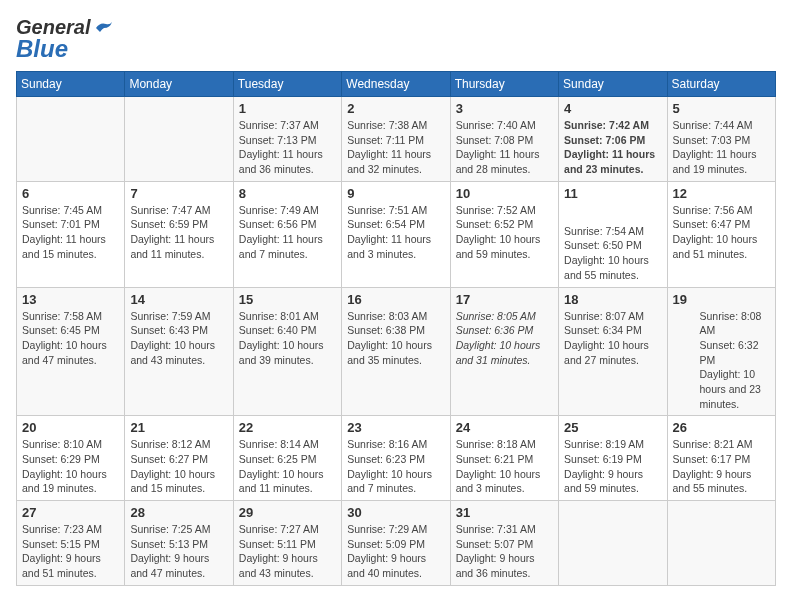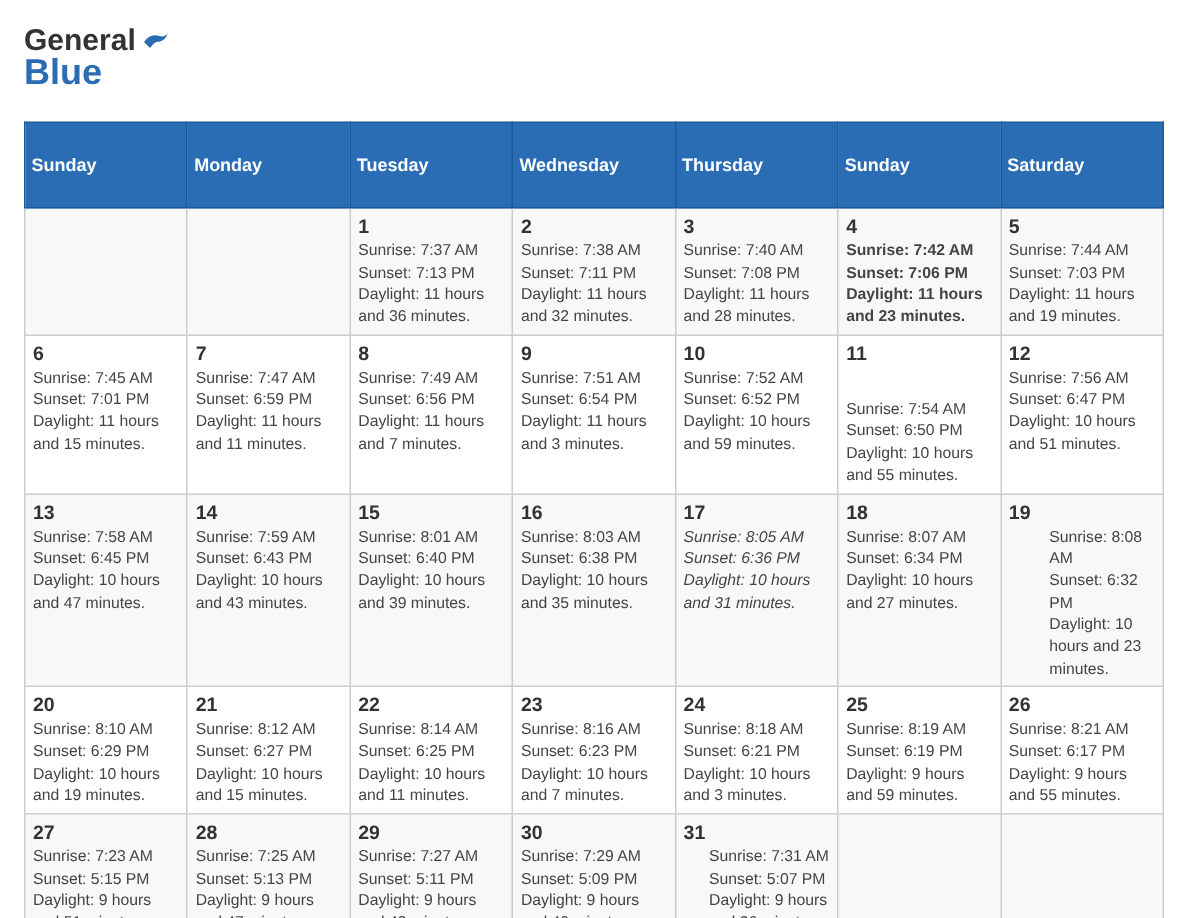"General" .header-area { font-style: none -> italic; margin-bottom: 18px -> 8px }
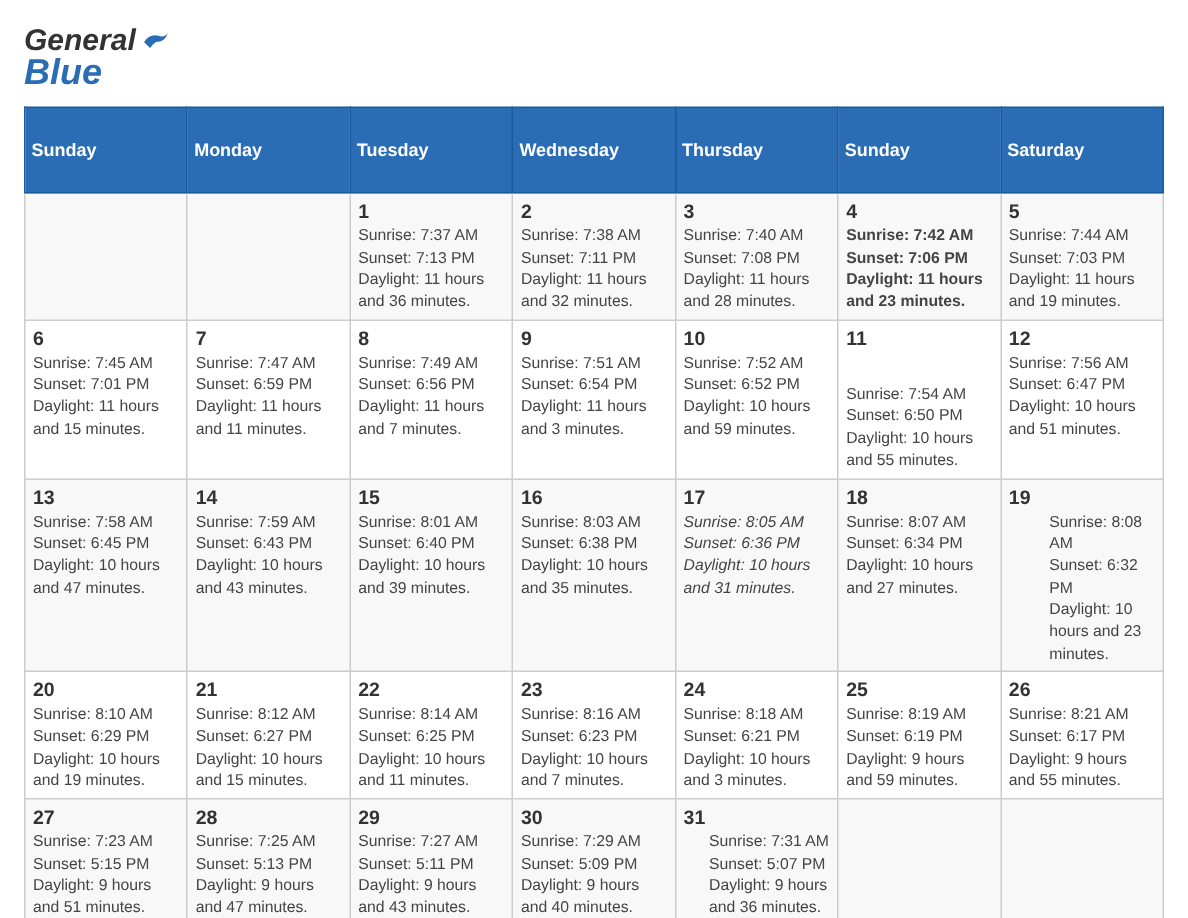"Sunday" .calendar th { font-weight: bold -> normal; padding: 21px 4px -> 5px 4px }
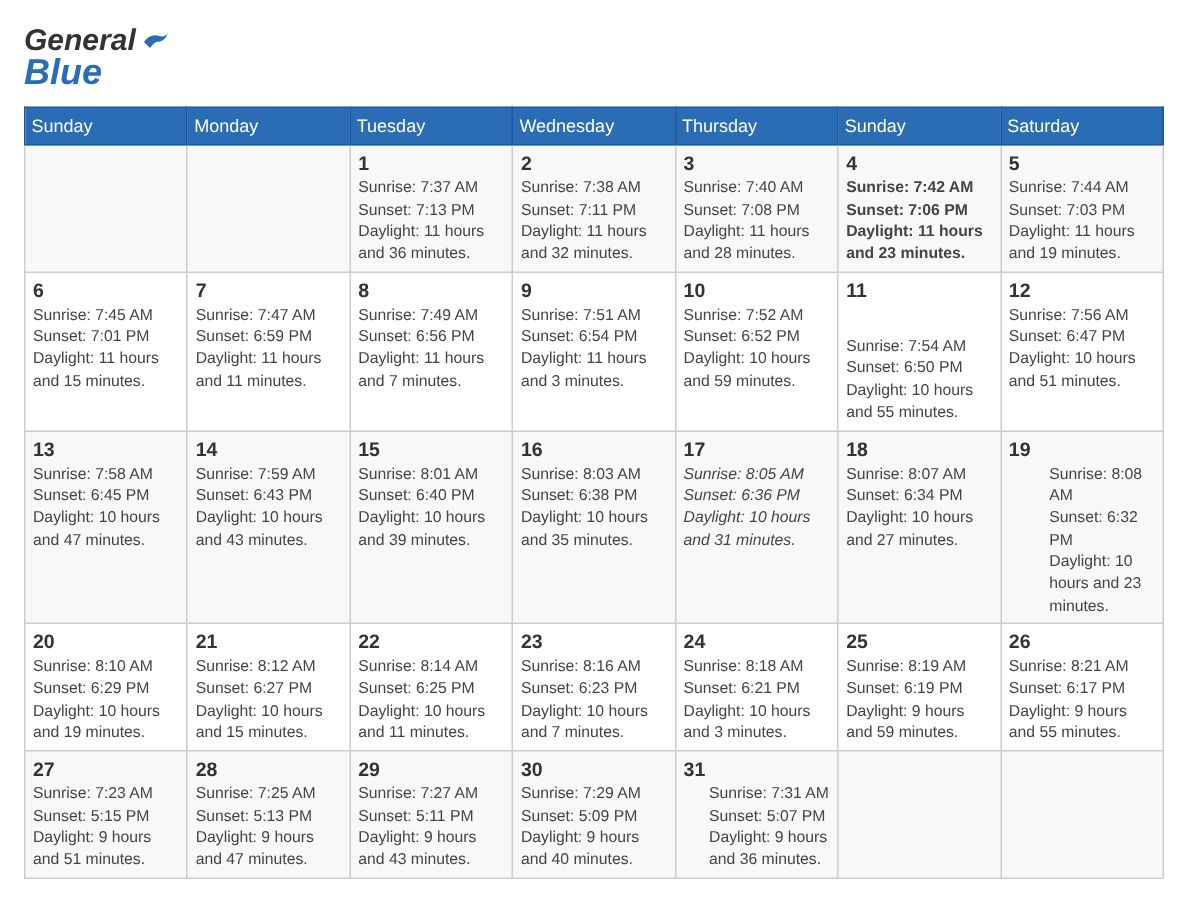"Sunrise: 7:31 AM" div.day-info { margin-left: 17px -> none }
